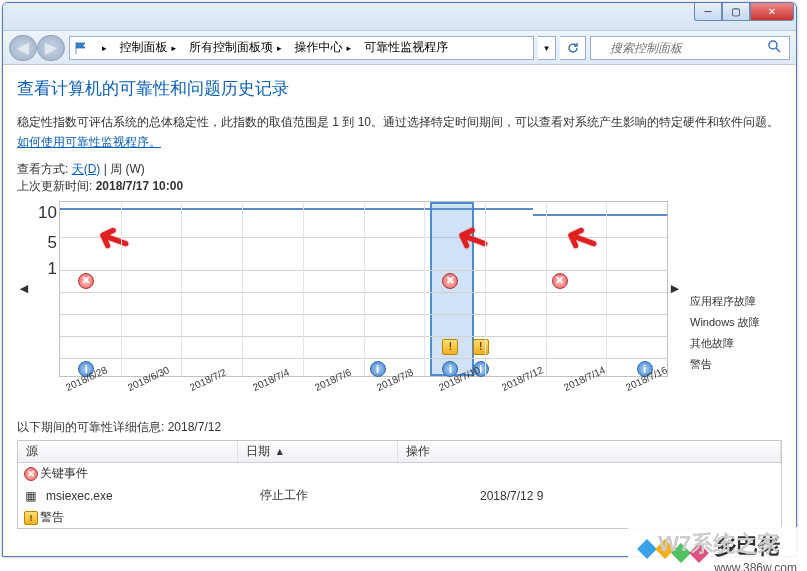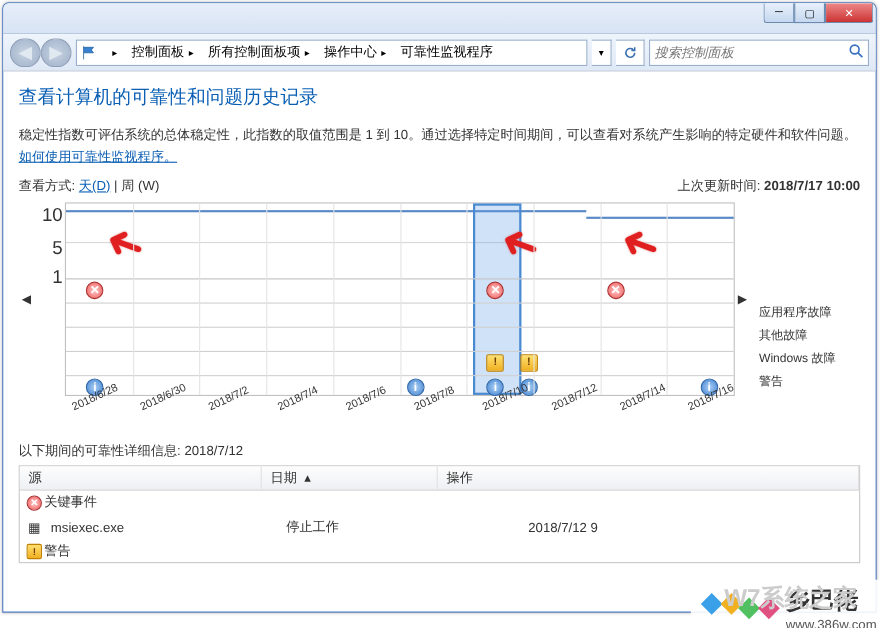"搜索控制面板" .searchbox { padding: 0 4px -> 0 19px }
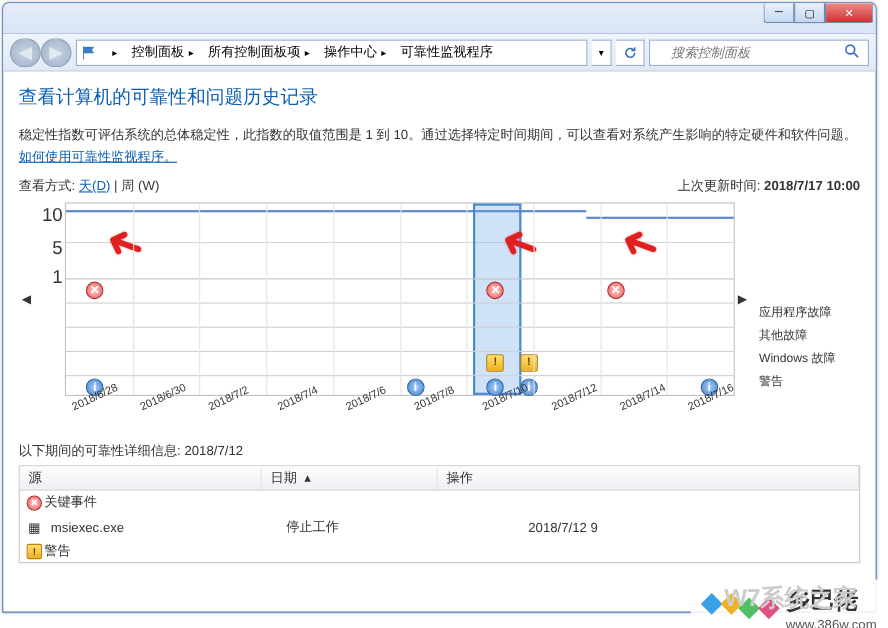"查看方式: 天(D) | 周 (W)" .viewrow { flex-direction: none -> column }
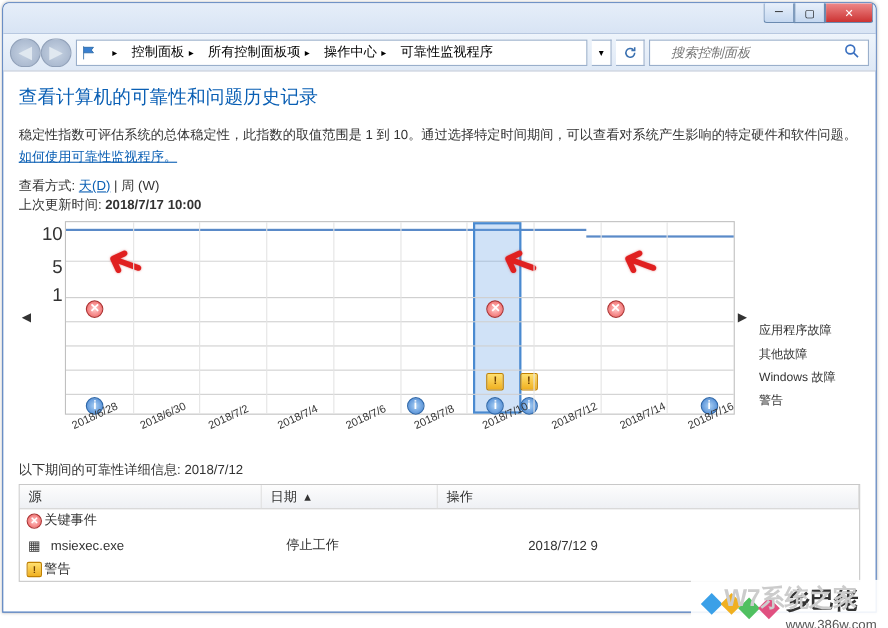"其他故障" div { order: before "Windows 故障" -> after "Windows 故障" }
